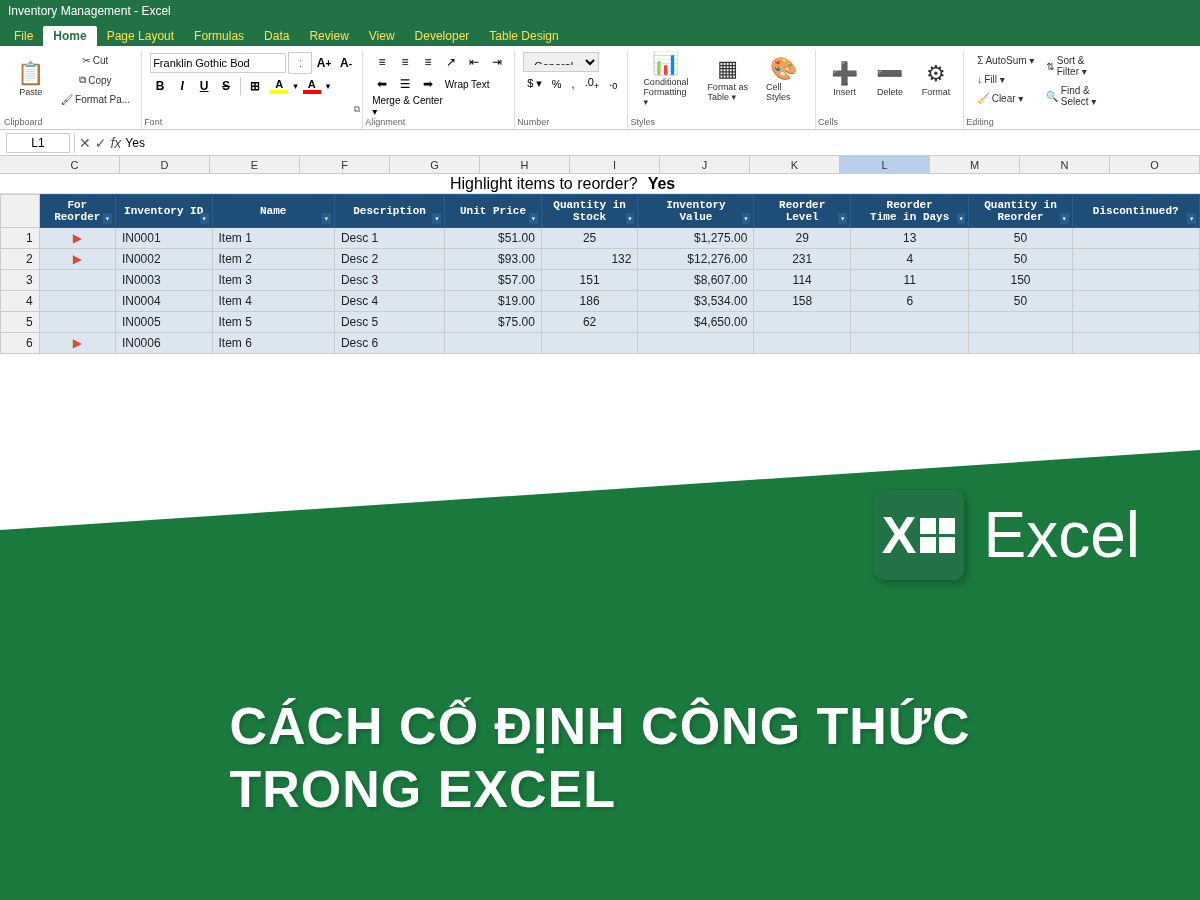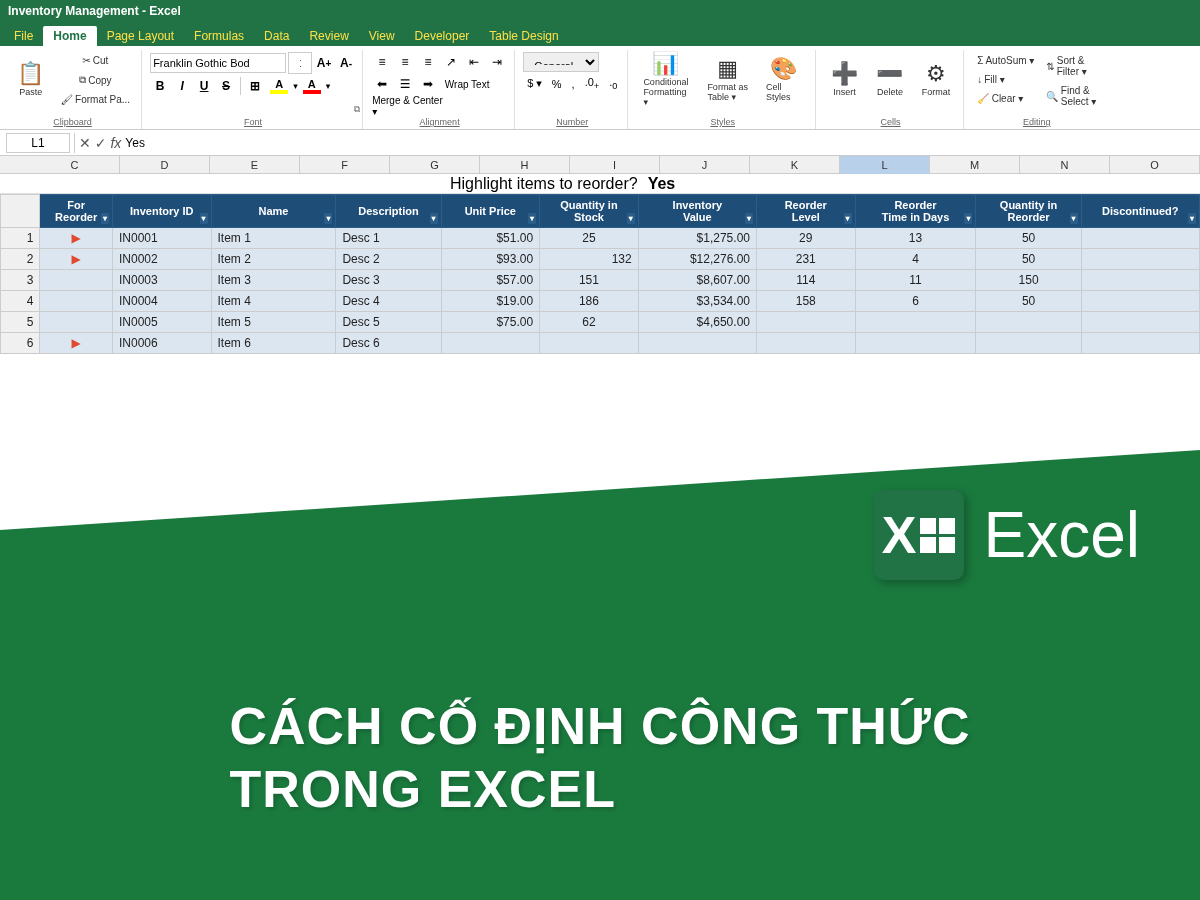"Inventory Management - Excel" .title-bar { font-weight: bold -> none }
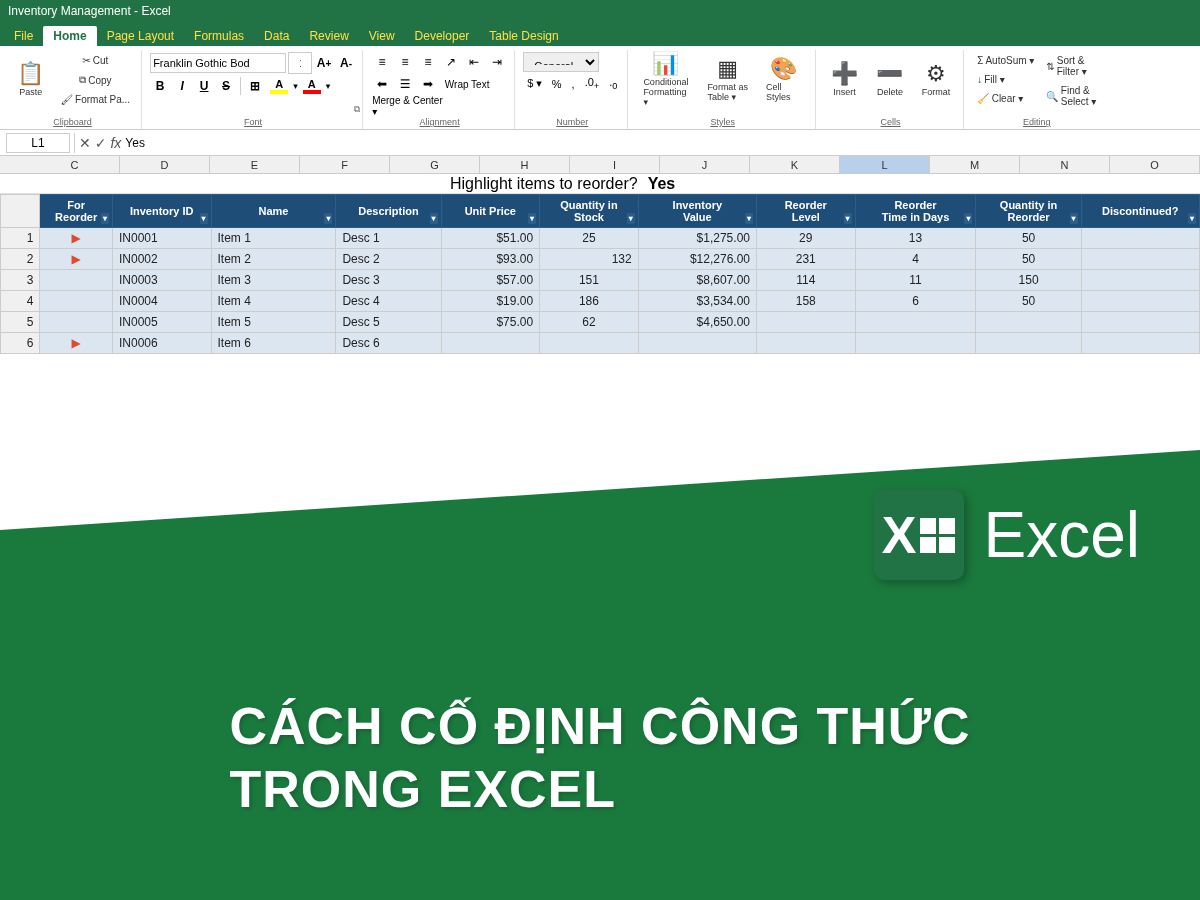"Clipboard" .ribbon-group-label { text-align: center -> left; text-decoration: underline -> none }
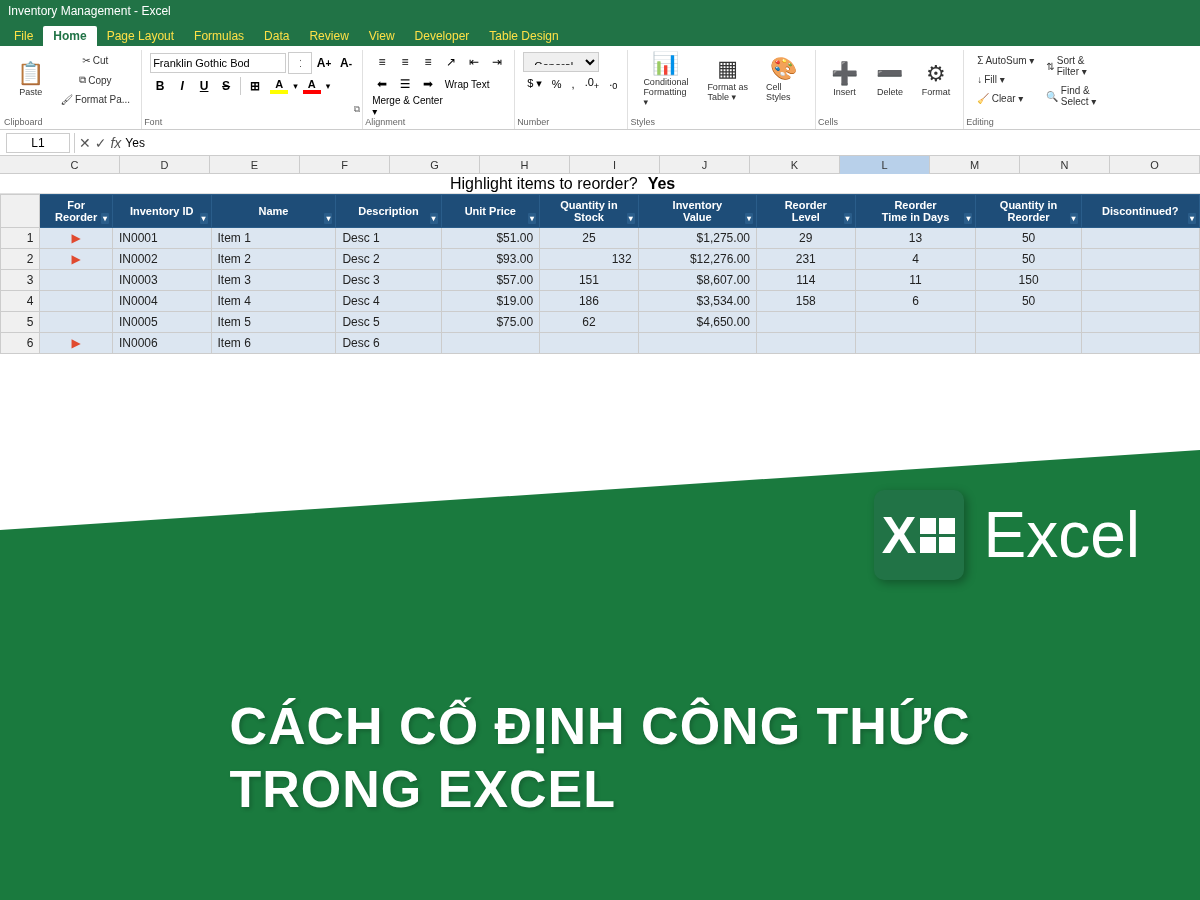"For" .inventory-table thead th { font-family: none -> Liberation Mono, monospace }
